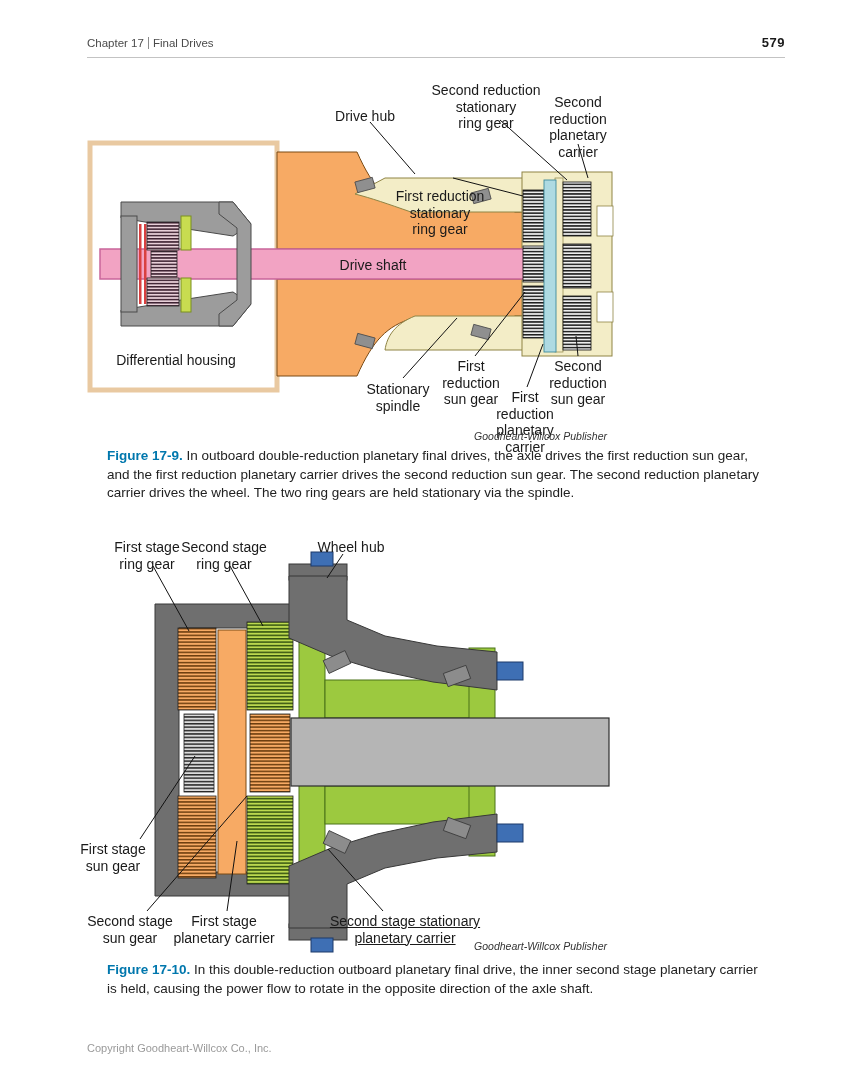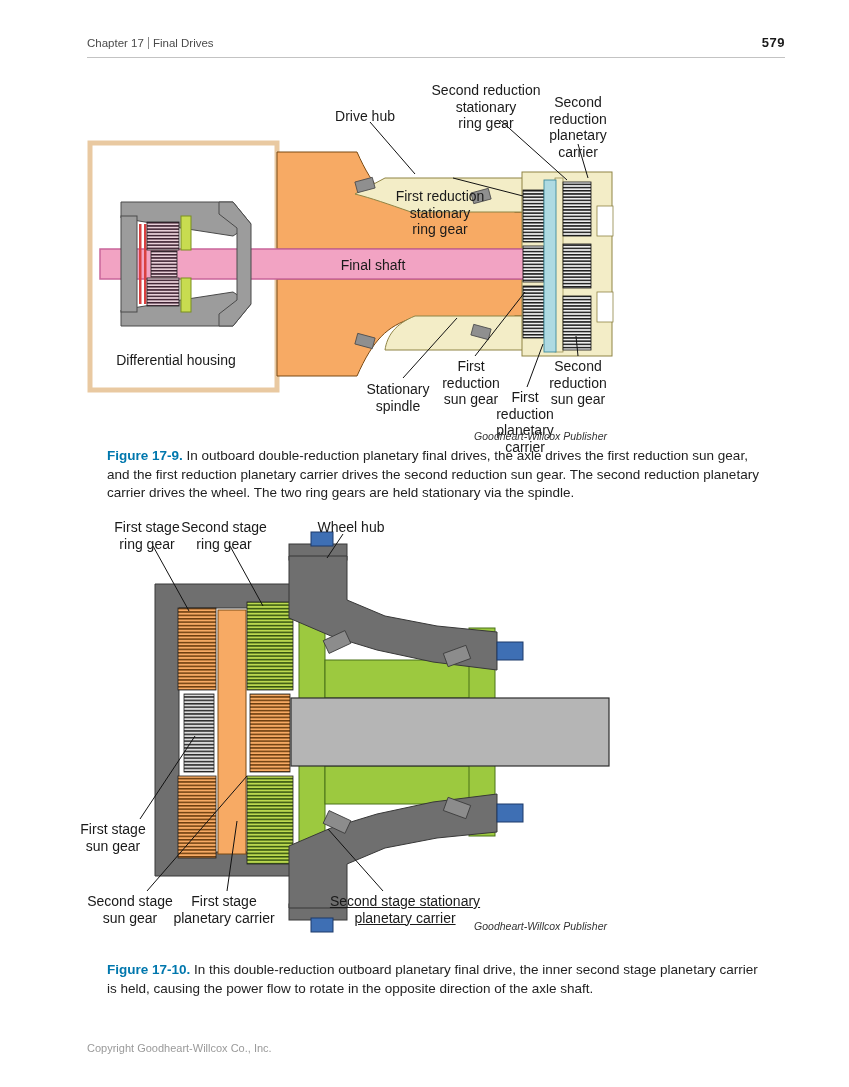"Final shaft" div.lbl { text: Final -> Drive }
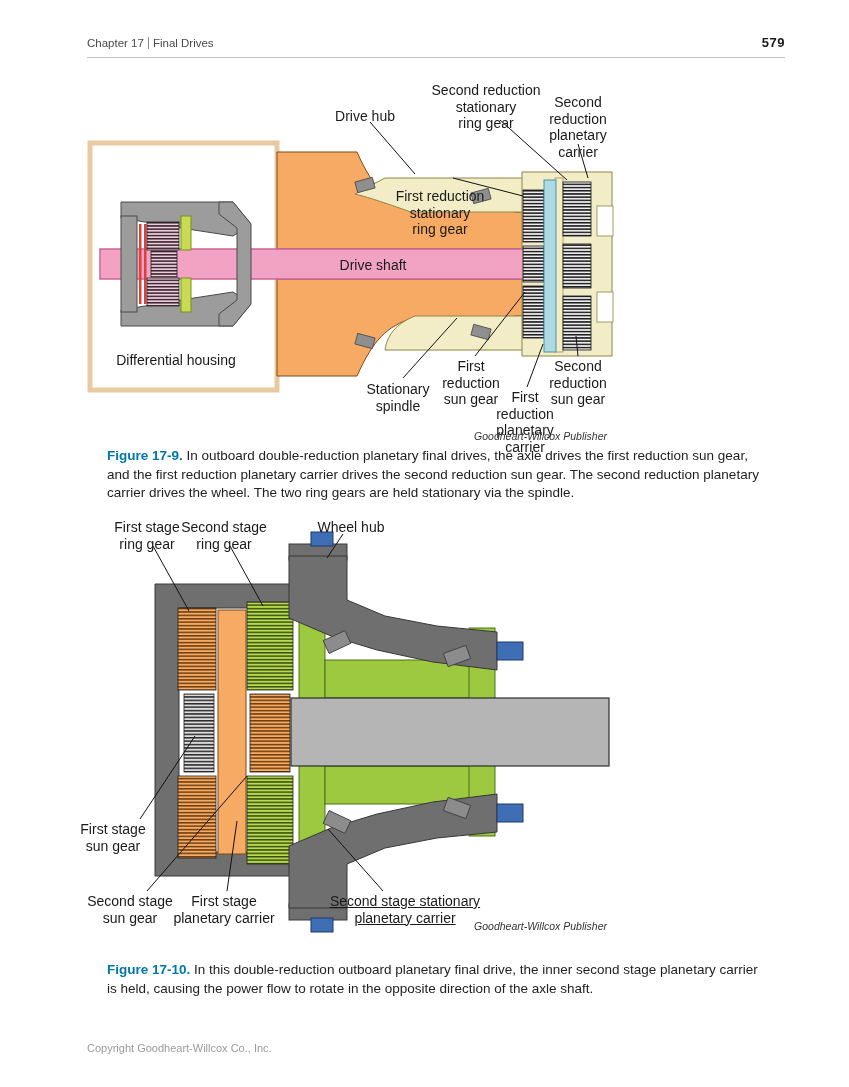"First stage" div.fig-area { top: 516px -> 536px }
